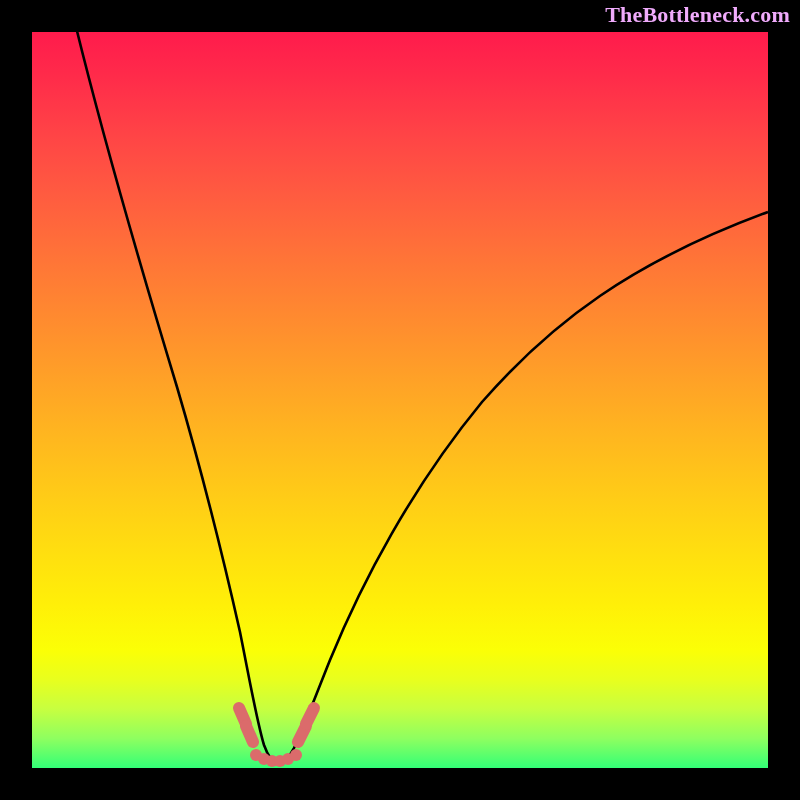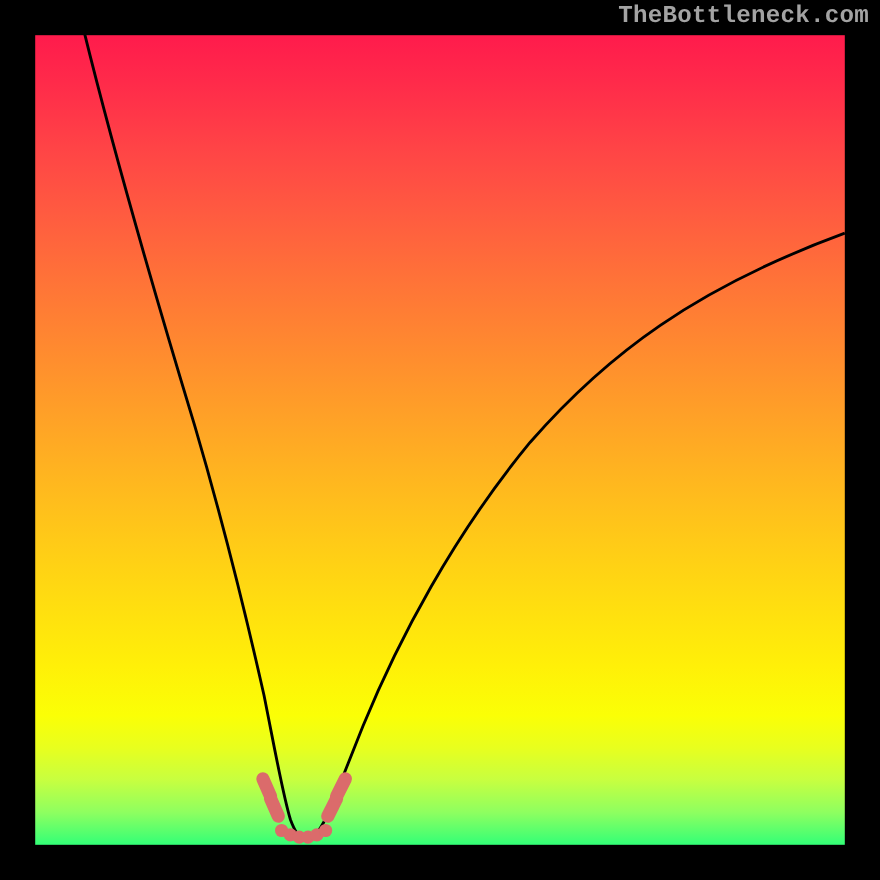"TheBottleneck.com" .watermark { color: #a3a3a3 -> #f0abfc; font-family: Liberation Mono, monospace -> Liberation Serif, serif }
